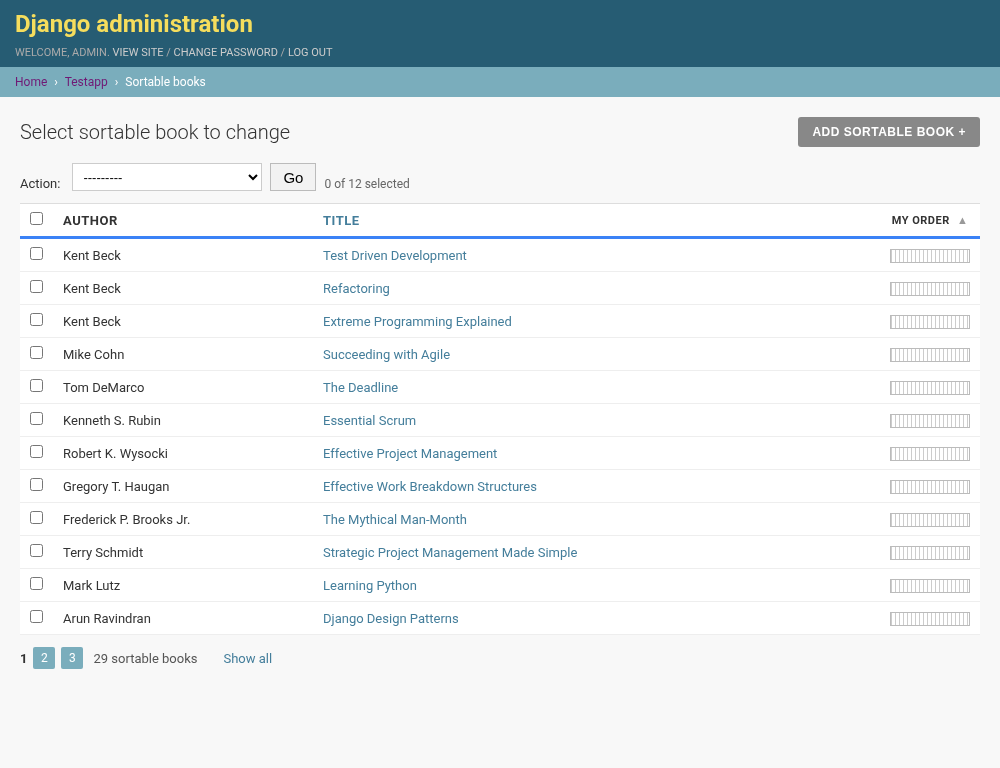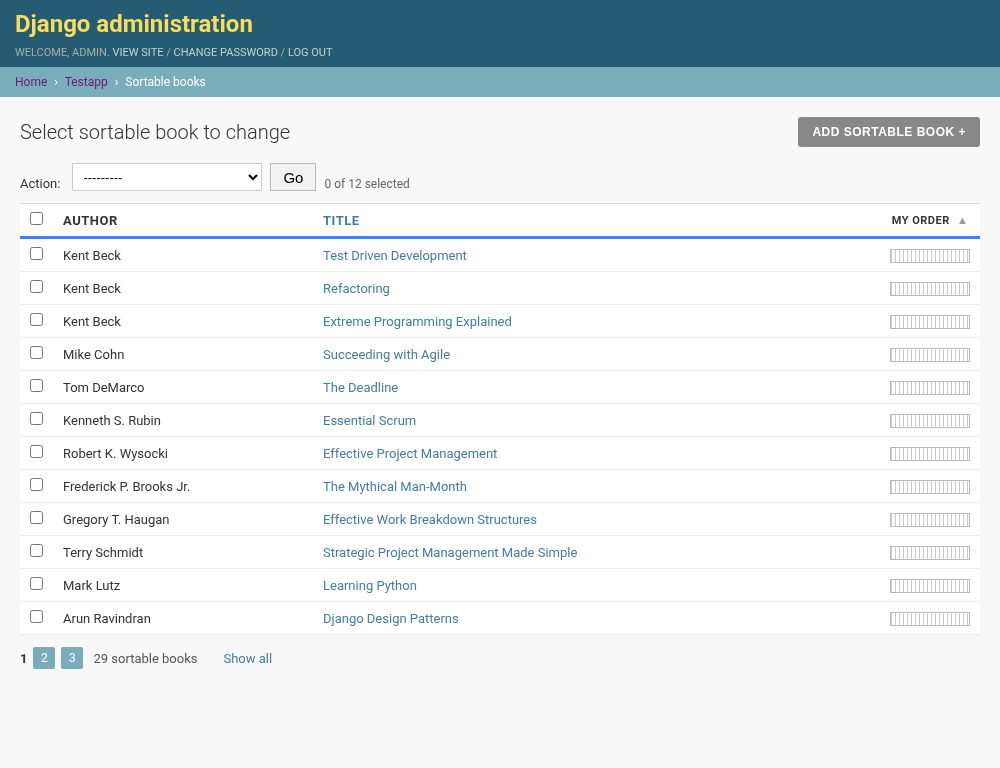"Frederick P. Brooks Jr." tr { order: before "Gregory T. Haugan" -> after "Gregory T. Haugan" }
